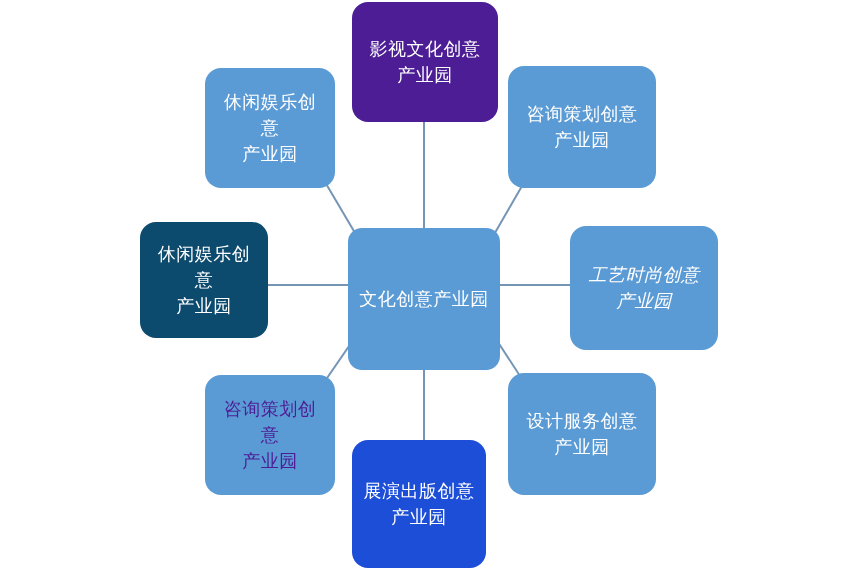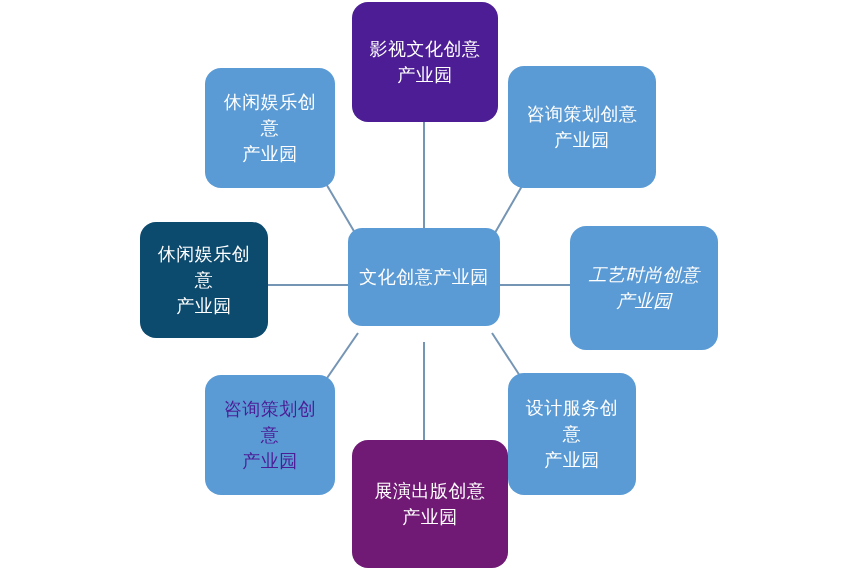"文化创意产业园" div.node { height: 98px -> 142px }
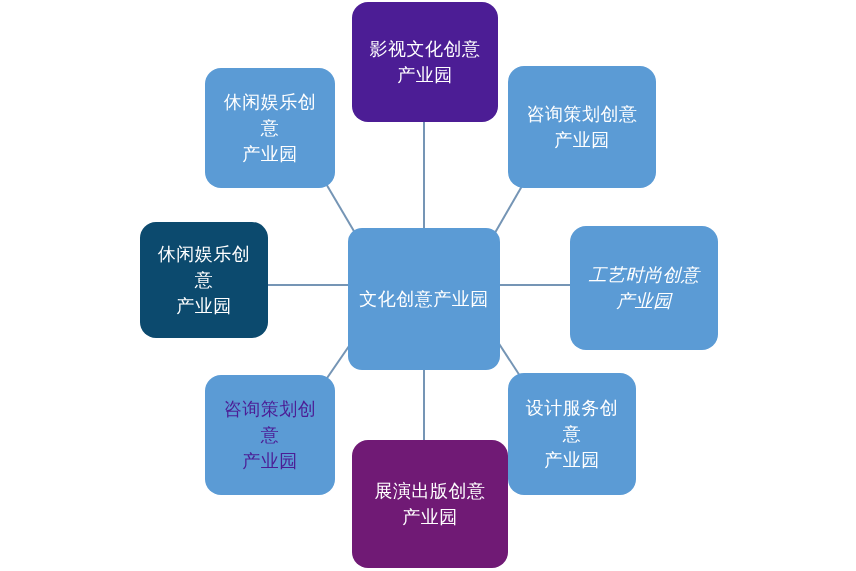"设计服务创意" div.node { width: 128px -> 148px }
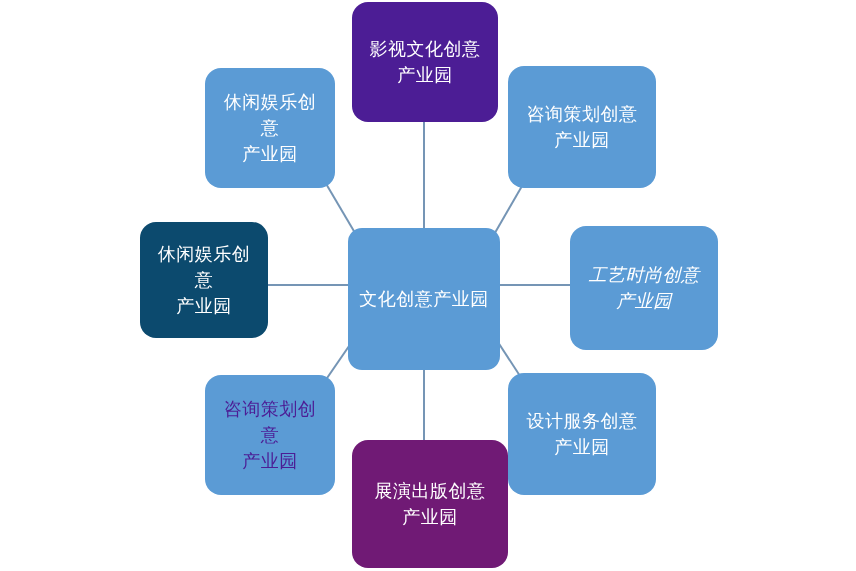"展演出版创意" div.node { background: #701a75 -> #1d4ed8; width: 156px -> 134px }
